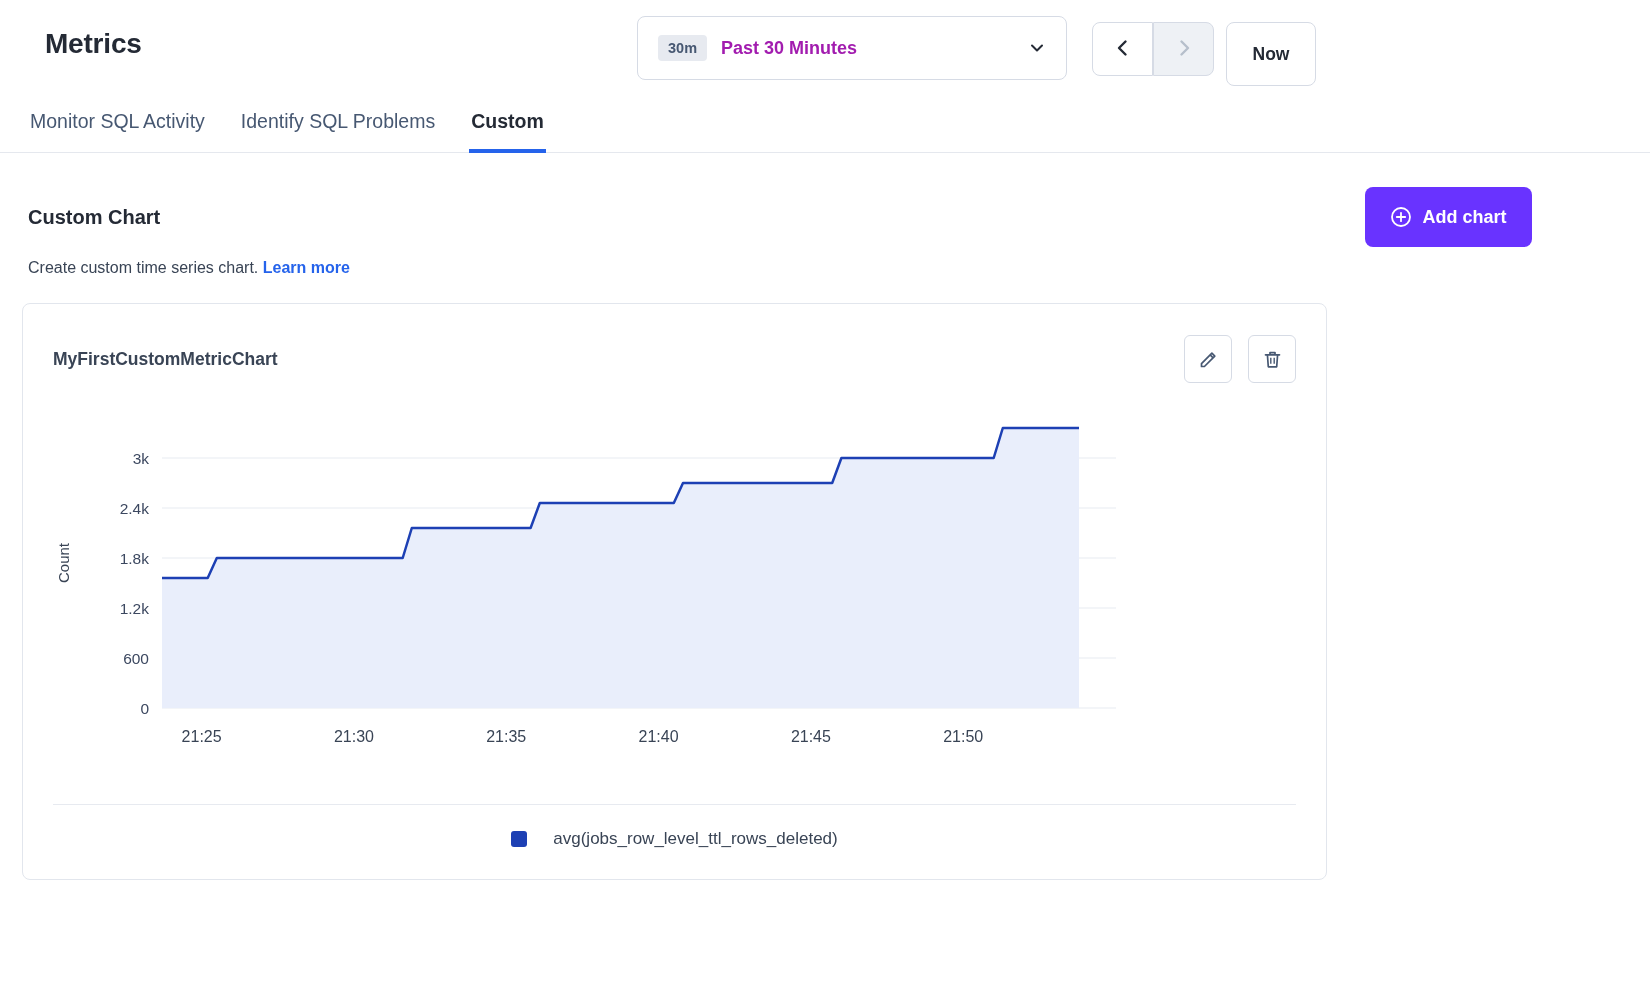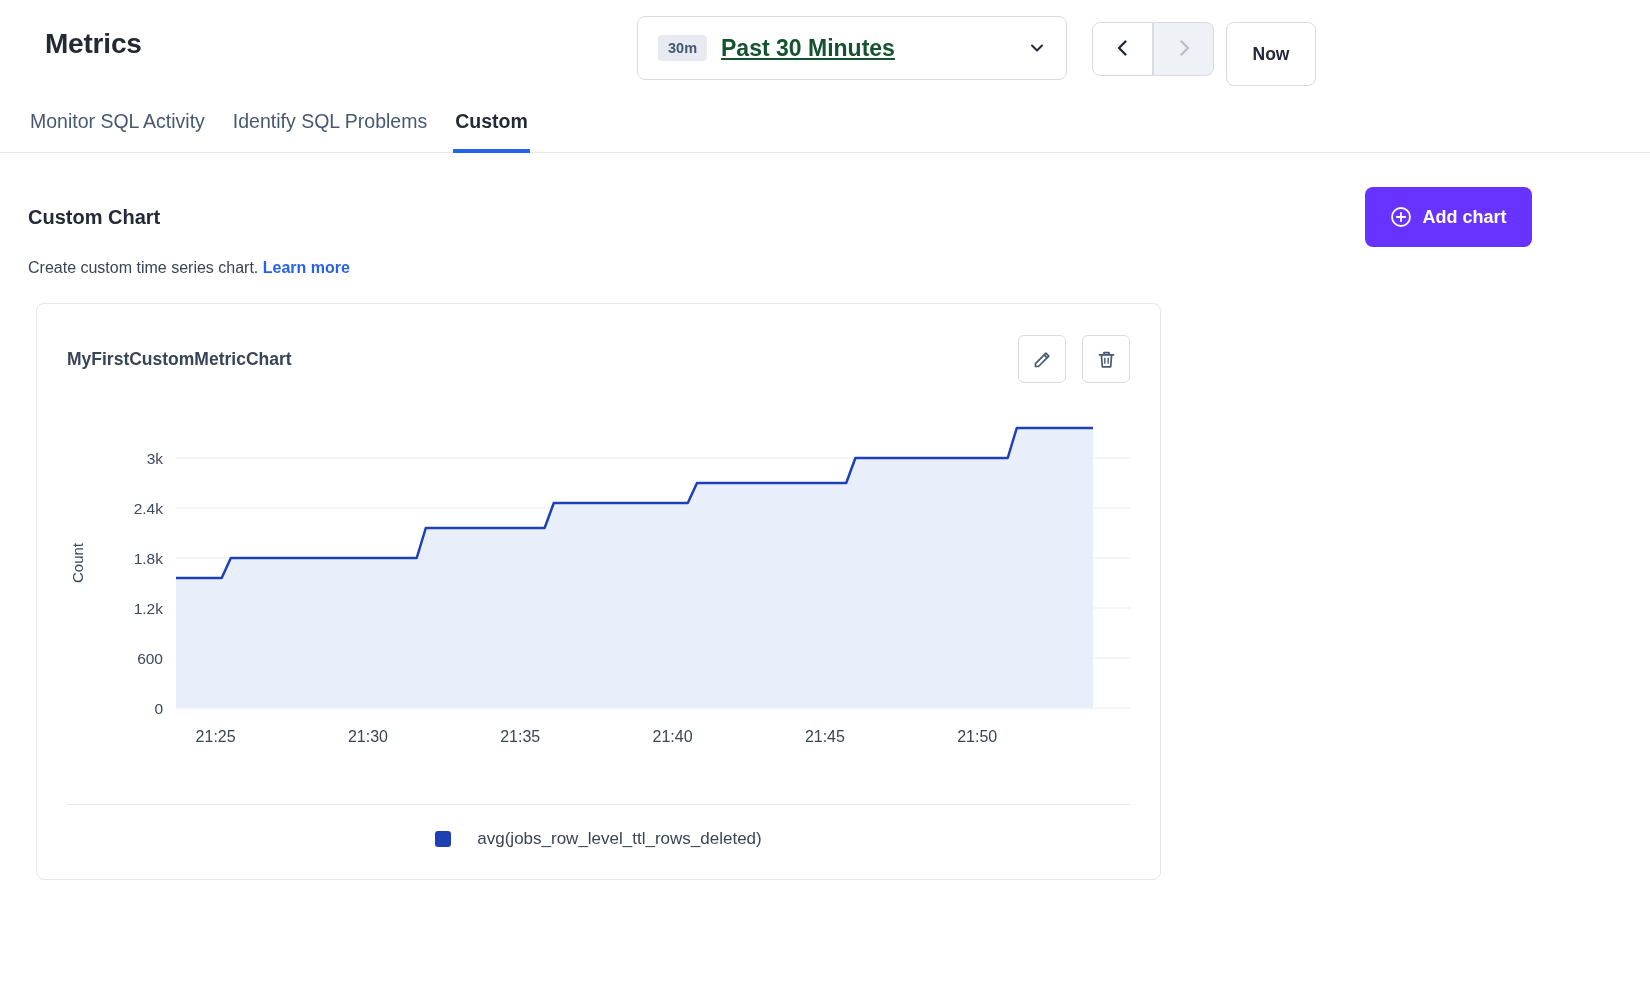"Past 30 Minutes" .time-label { color: #14532d -> #a21caf; font-size: 23px -> 18px; text-decoration: underline -> none }
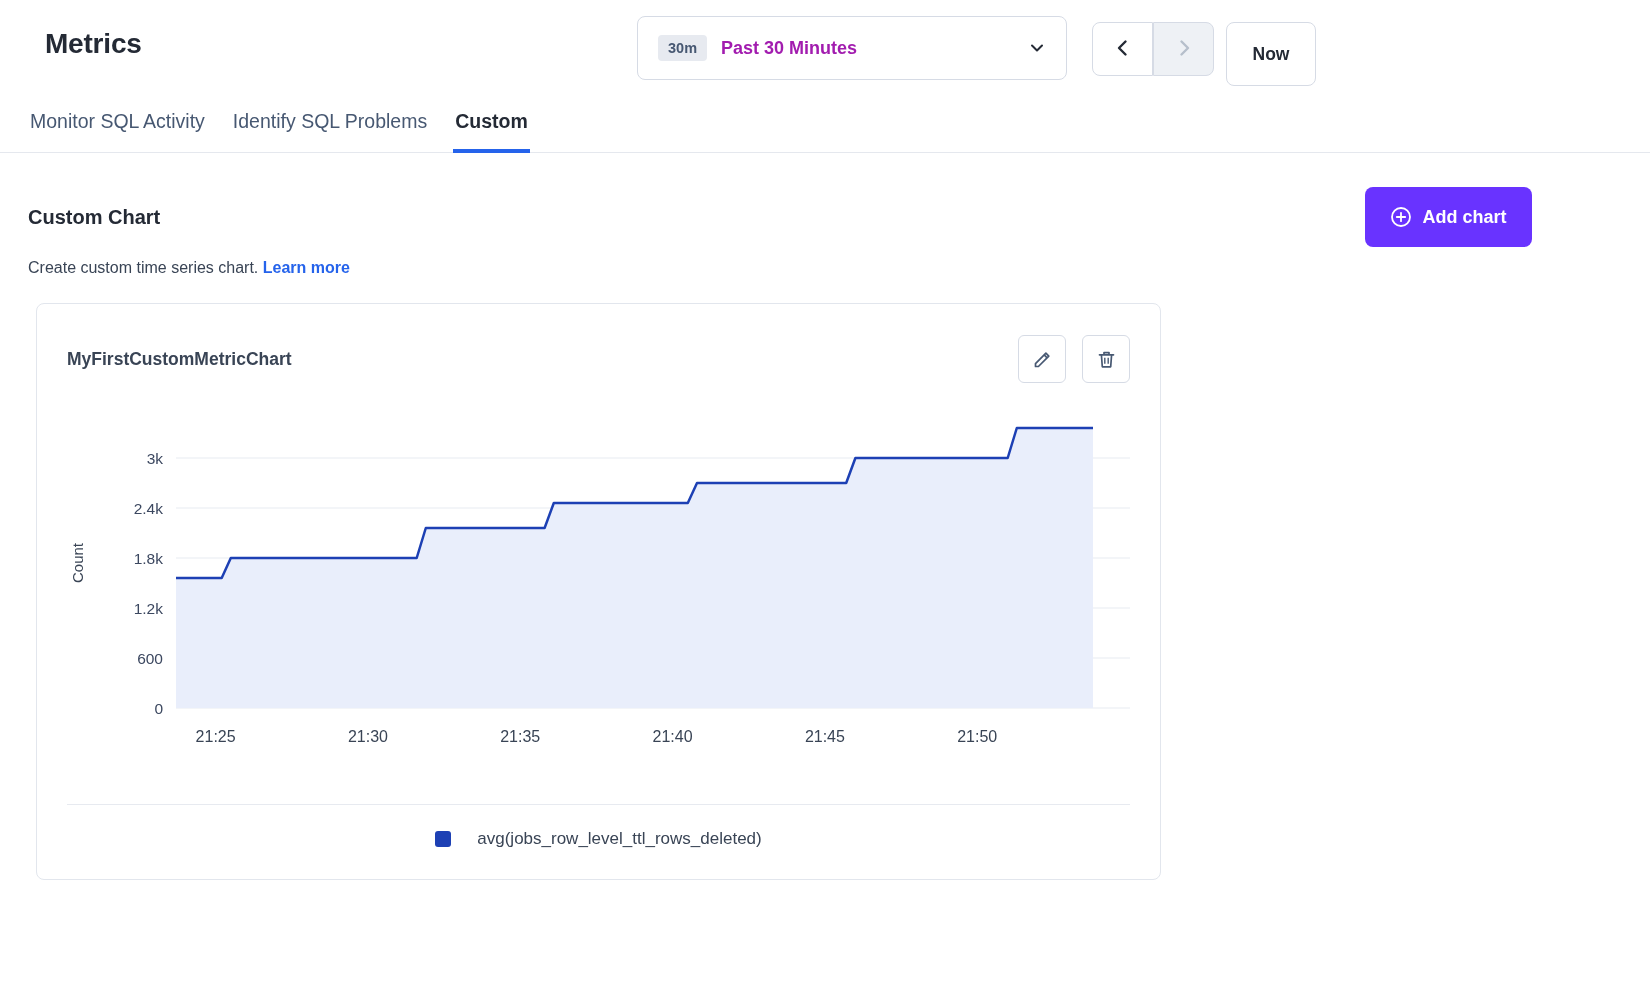"Monitor SQL Activity" .tabs { gap: 24px -> 32px }
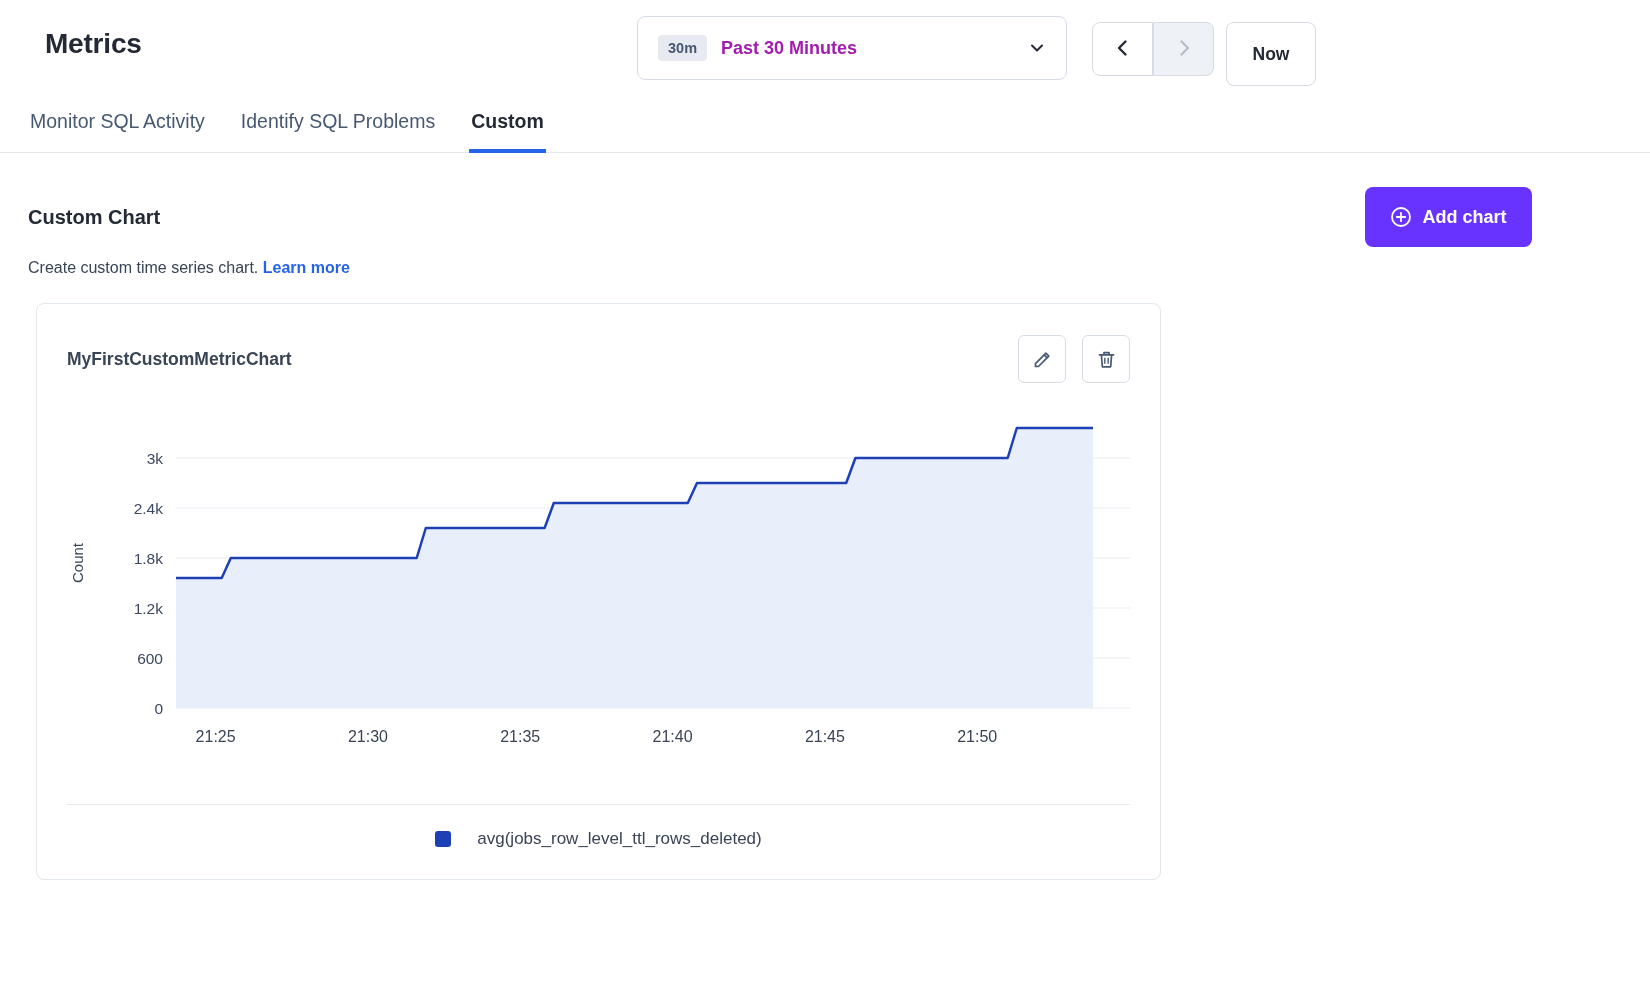"MyFirstCustomMetricChart" .card { margin: 26px 28px 0 36px -> 26px 28px 0 22px; width: 1125px -> 1305px }
